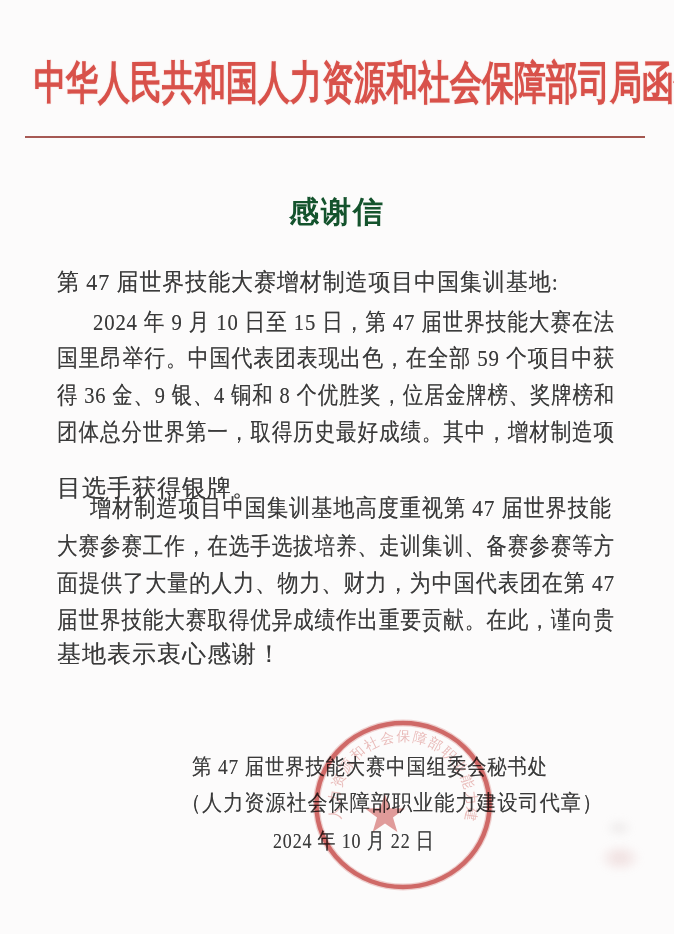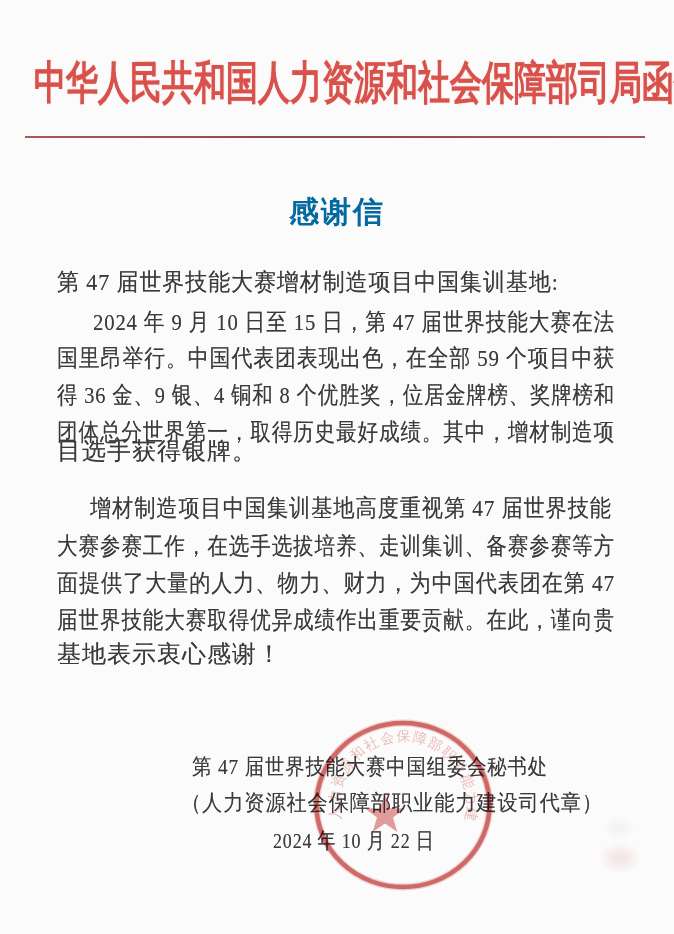"感谢信" .letter-title { color: #0369a1 -> #14532d }
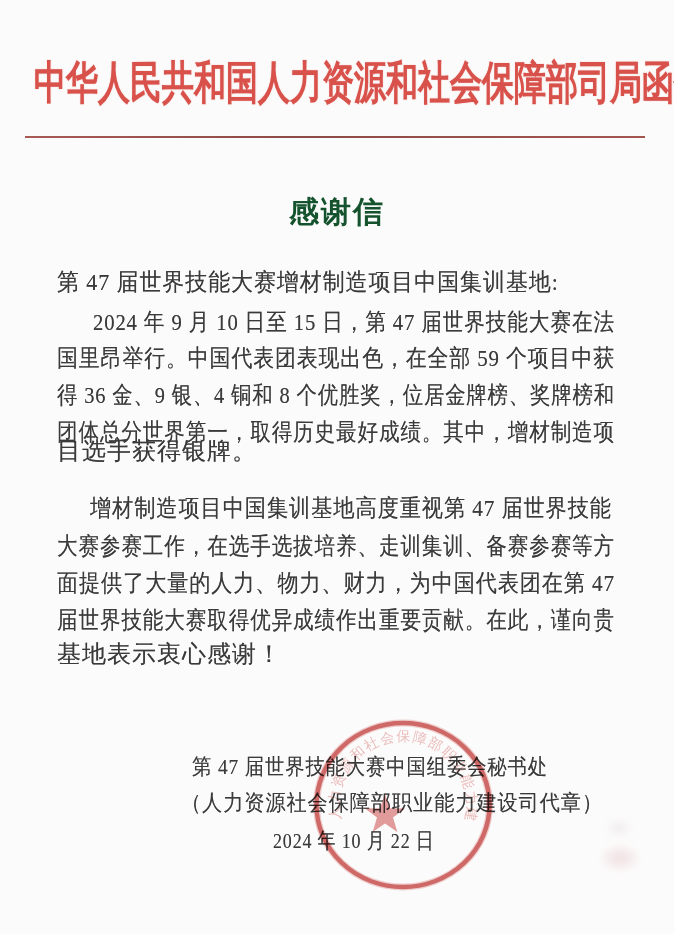"目选手获得银牌。" div.bline { top: 436px -> 473px }
